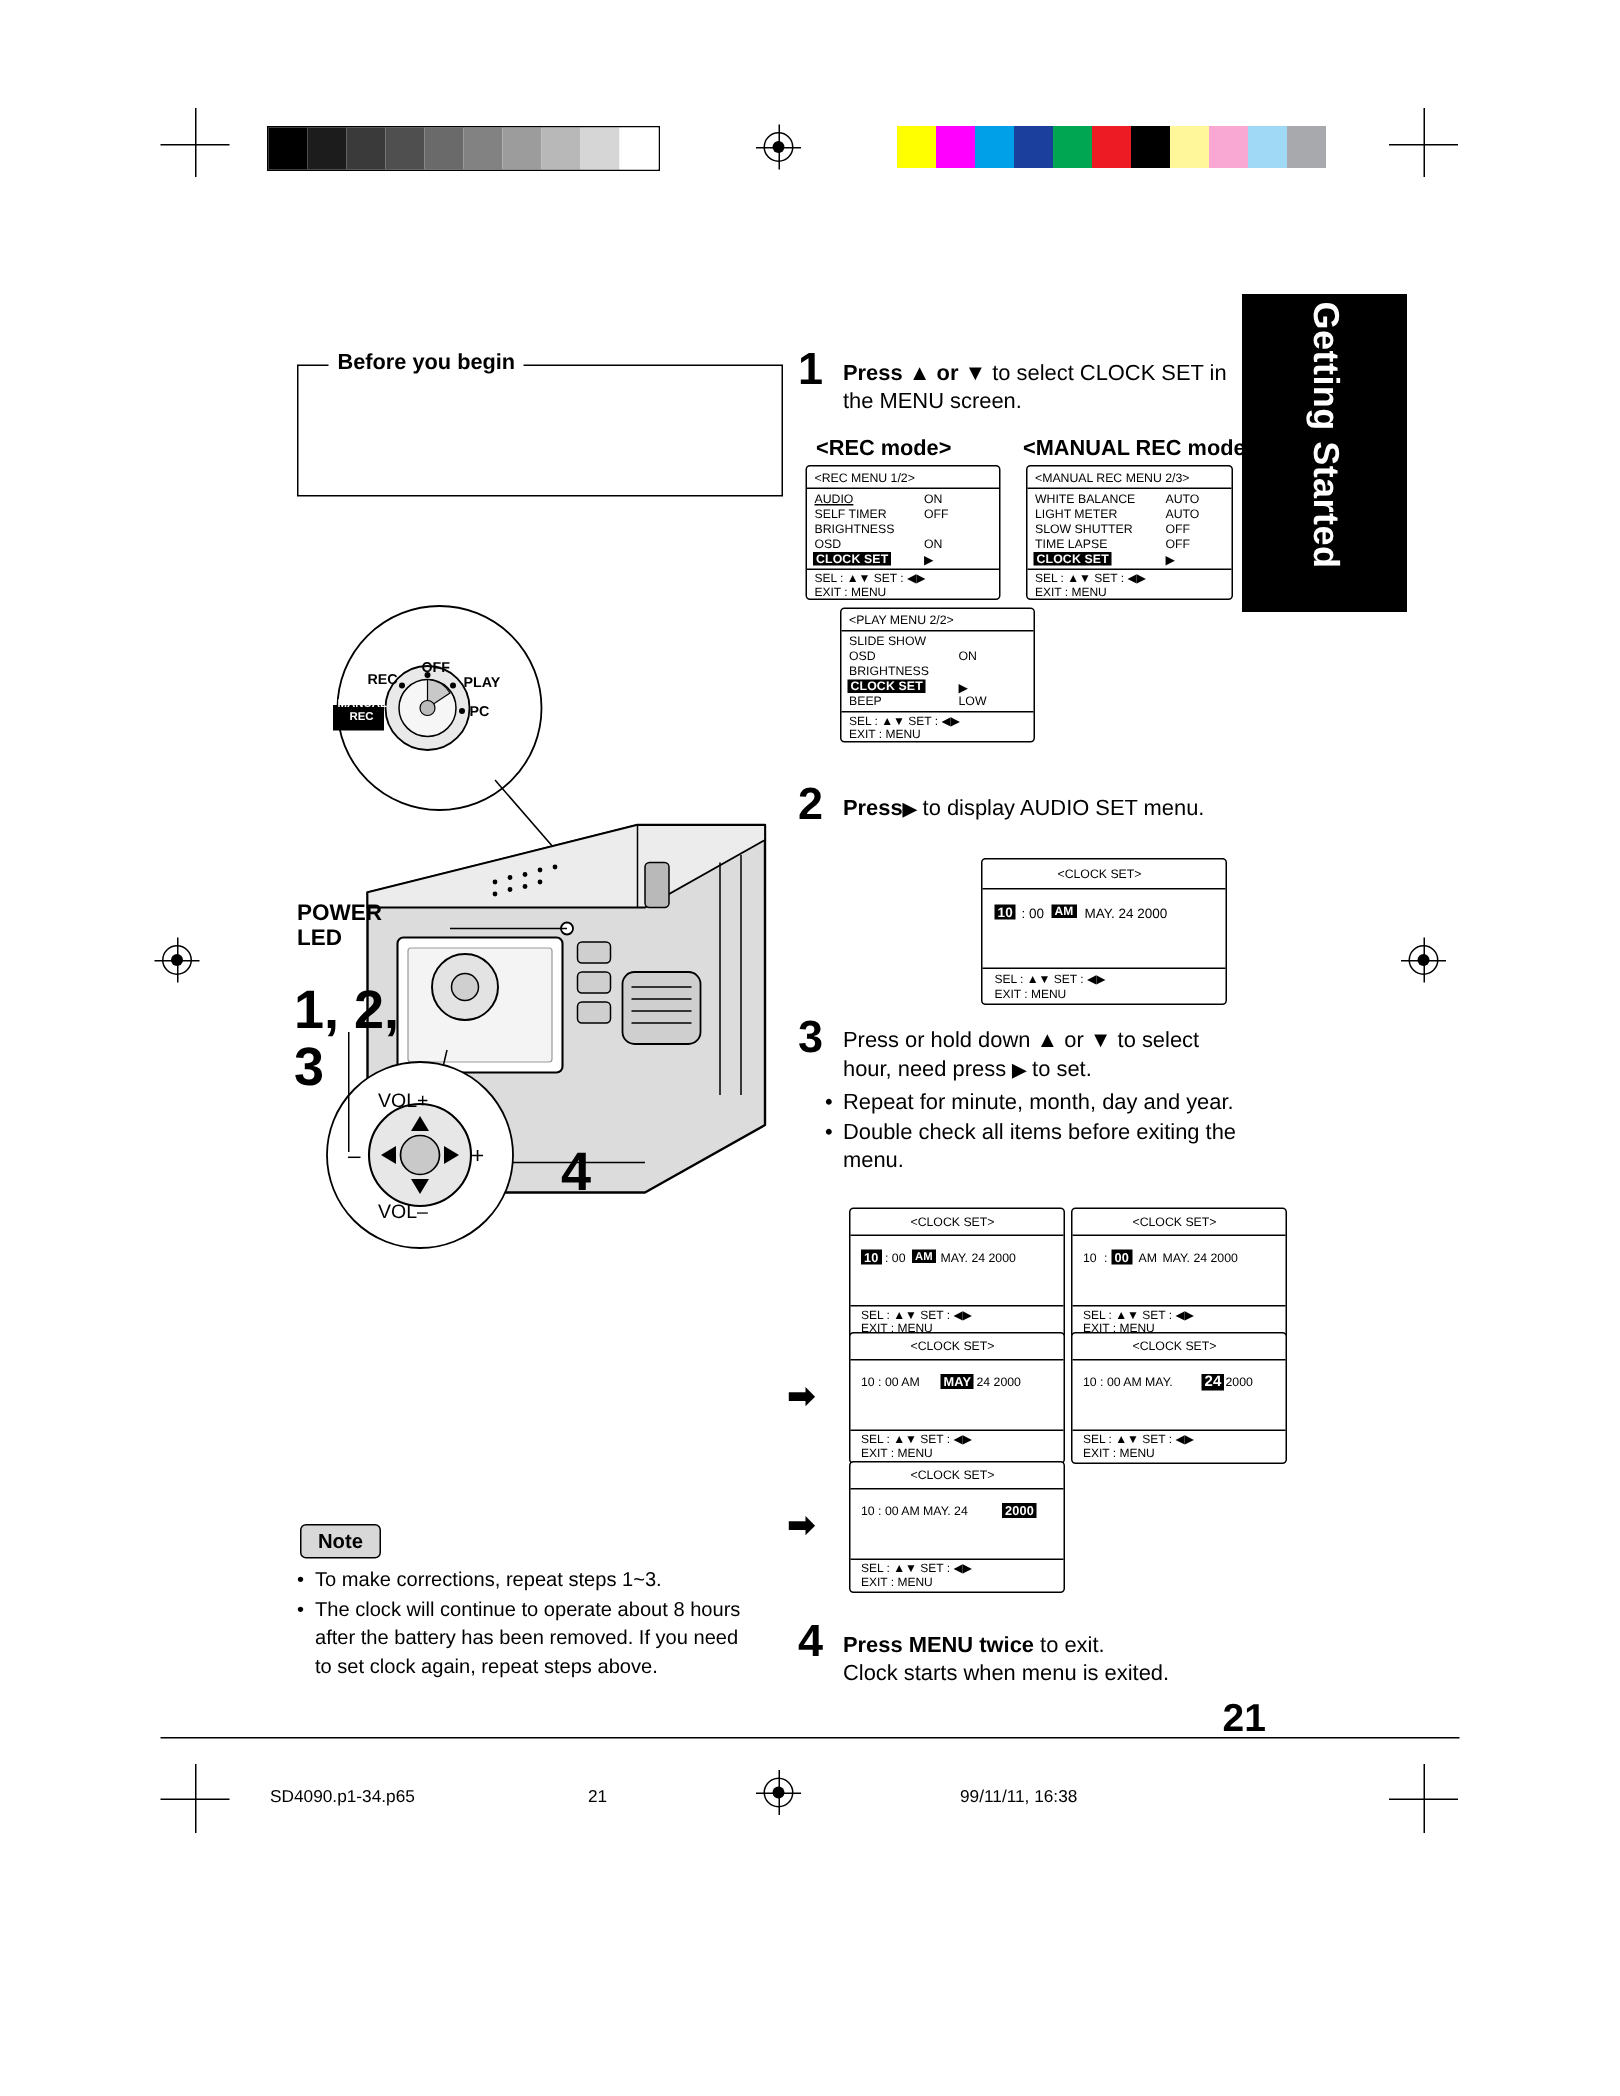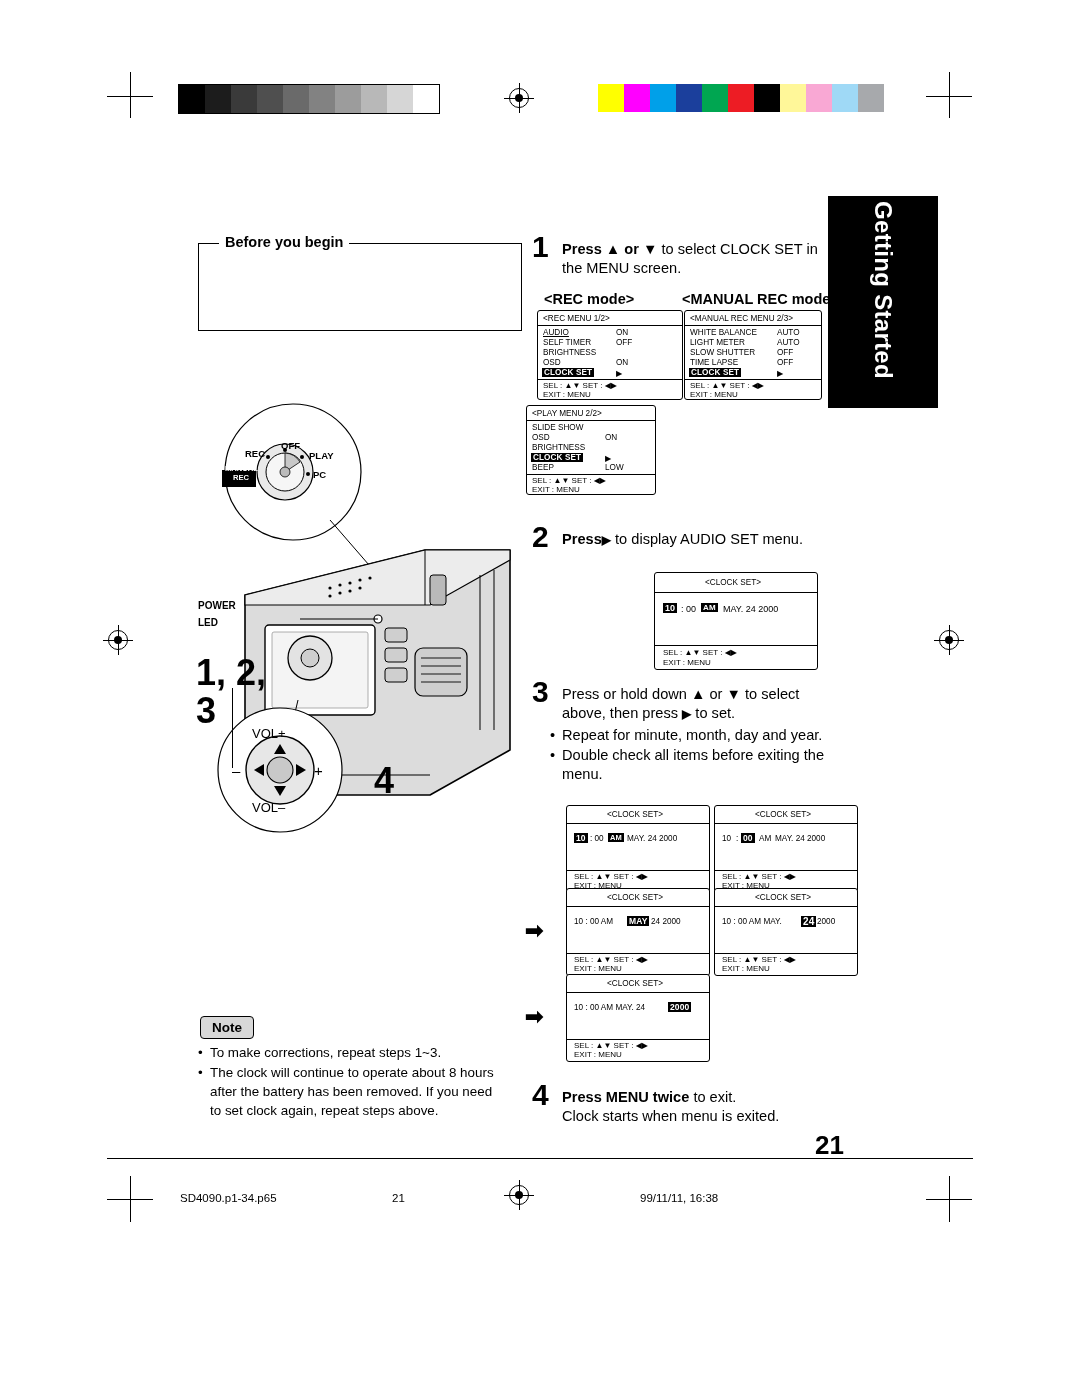"<REC MENU 1/2>" div.lcd { padding-left: 16px -> none }
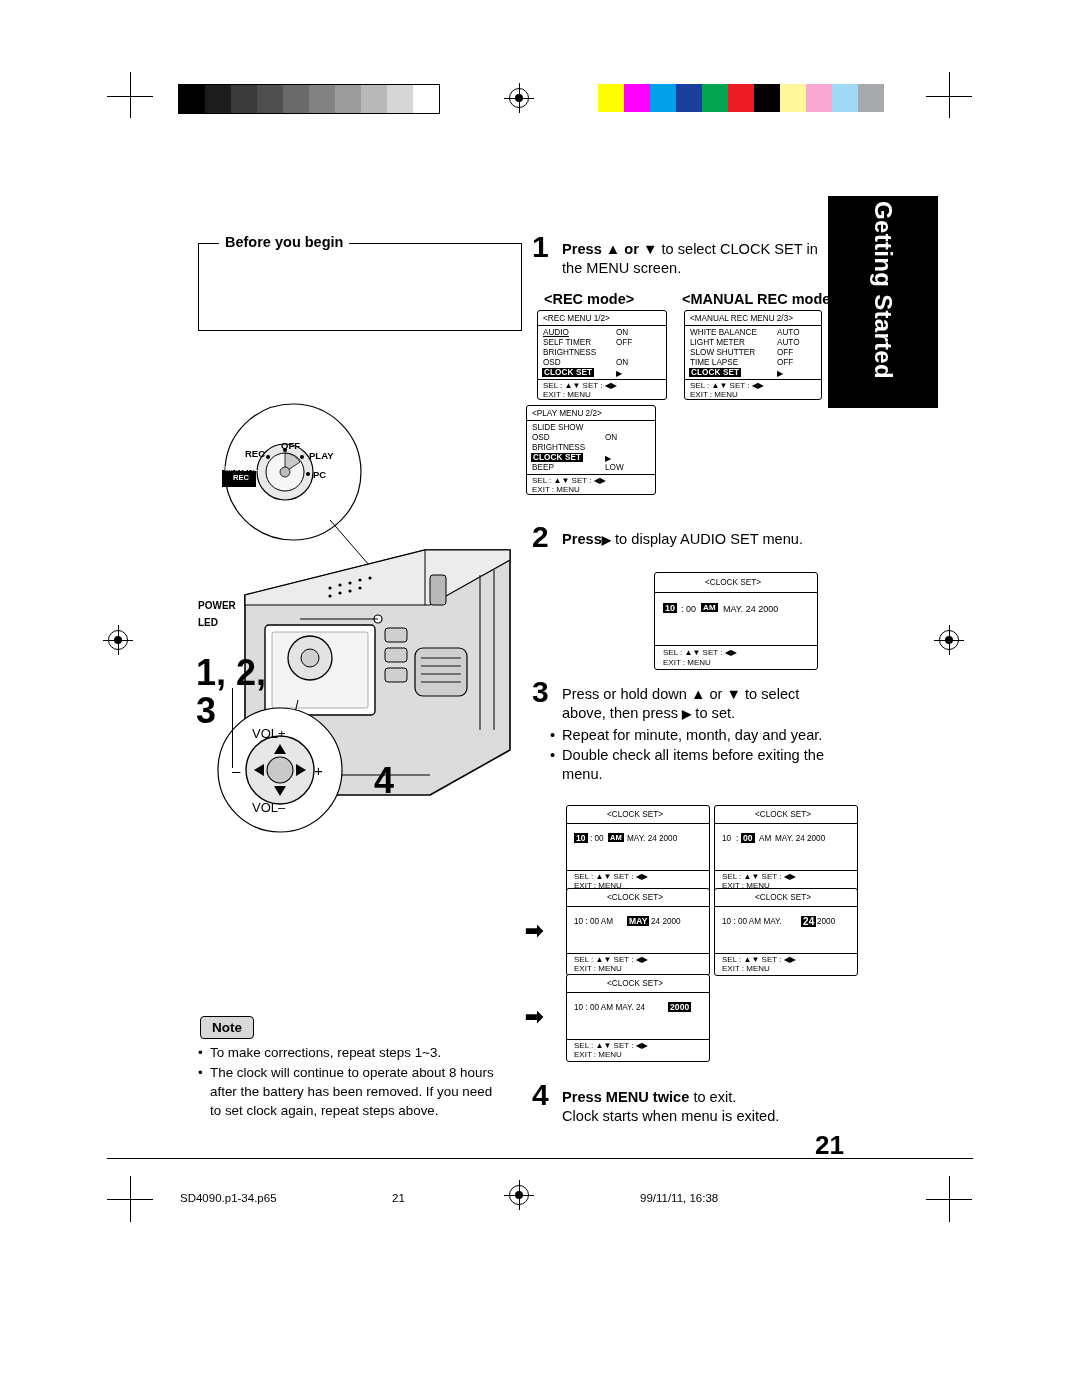"<PLAY MENU 2/2>" div.lcd { left: 526px -> 560px }
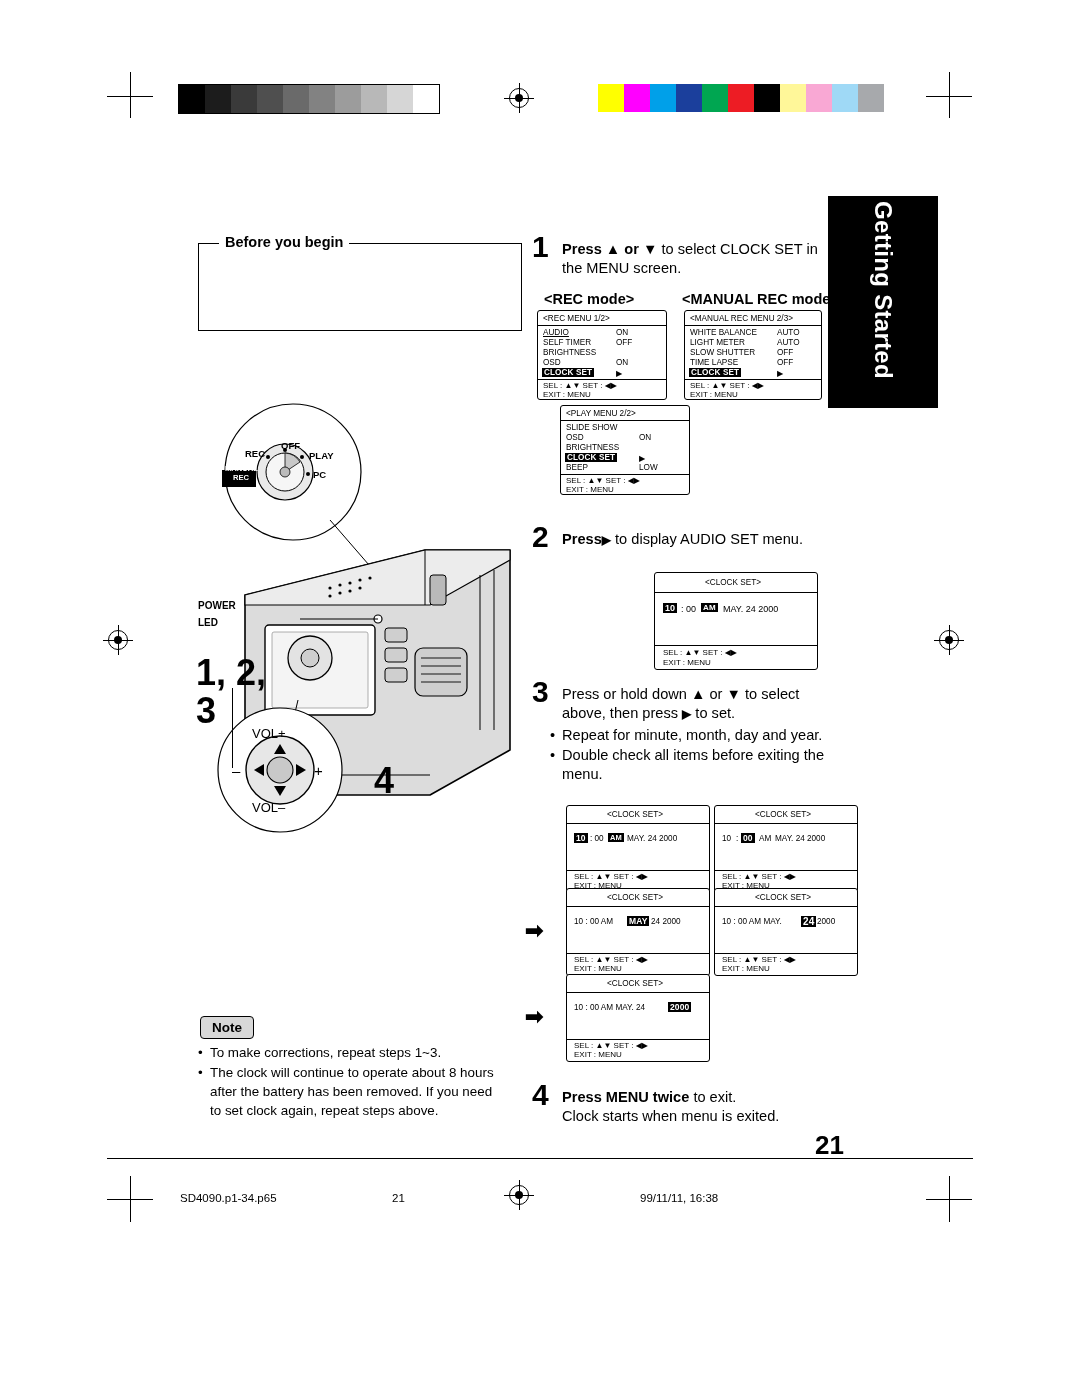"POWER" .label-txt { font-size: 10px -> 15px }
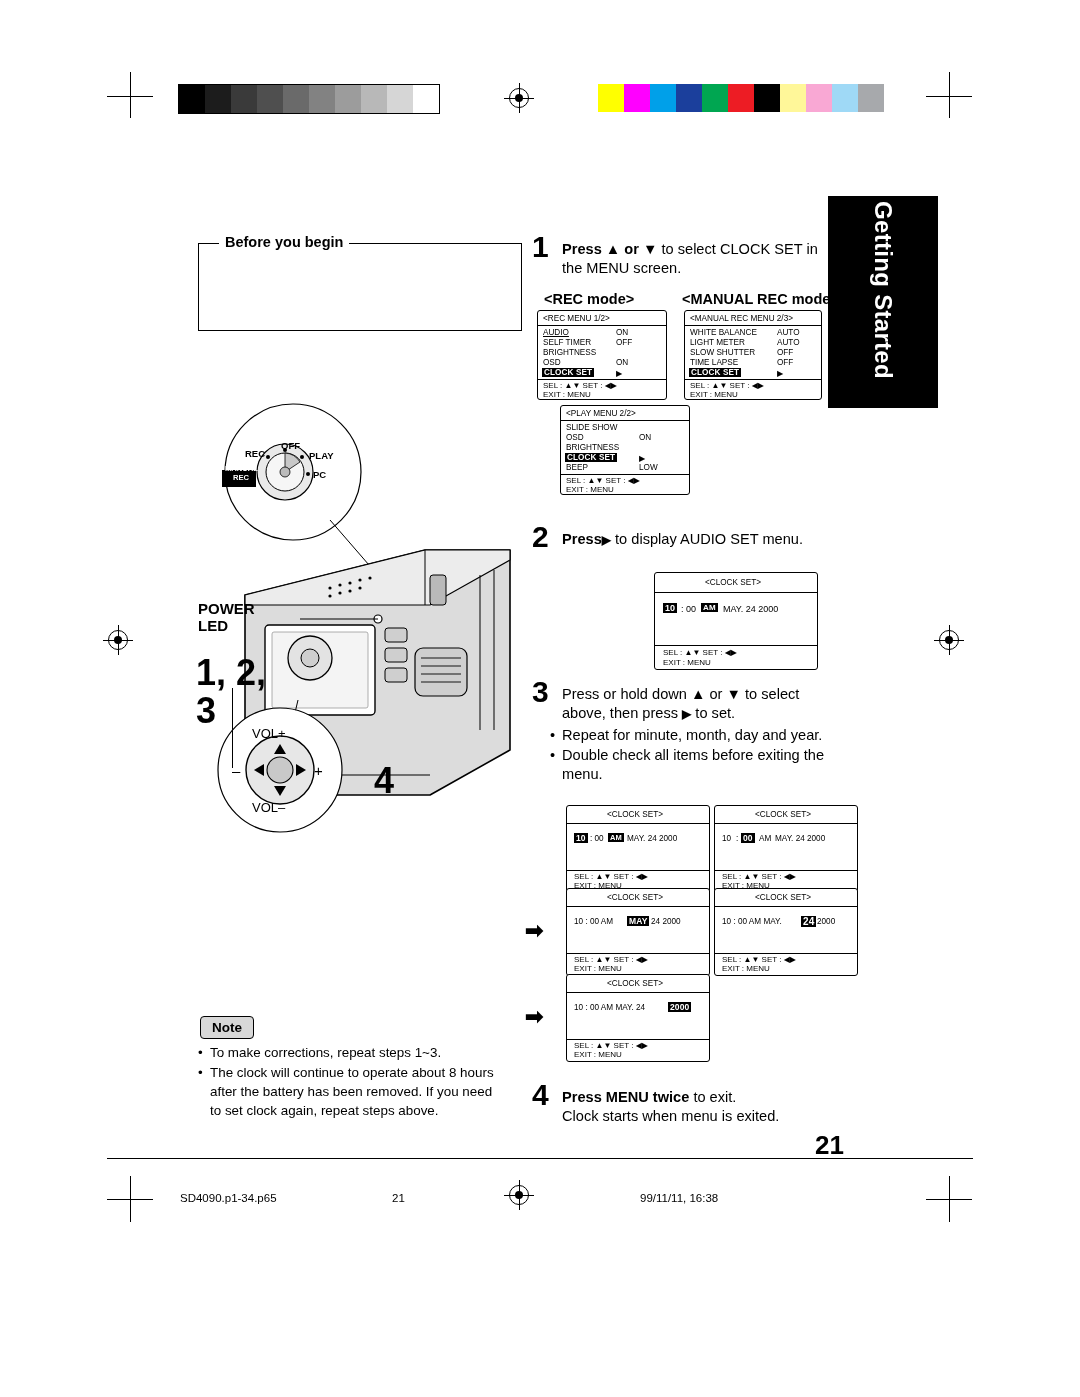"above, then press" span { text: above, then -> hour, need }
